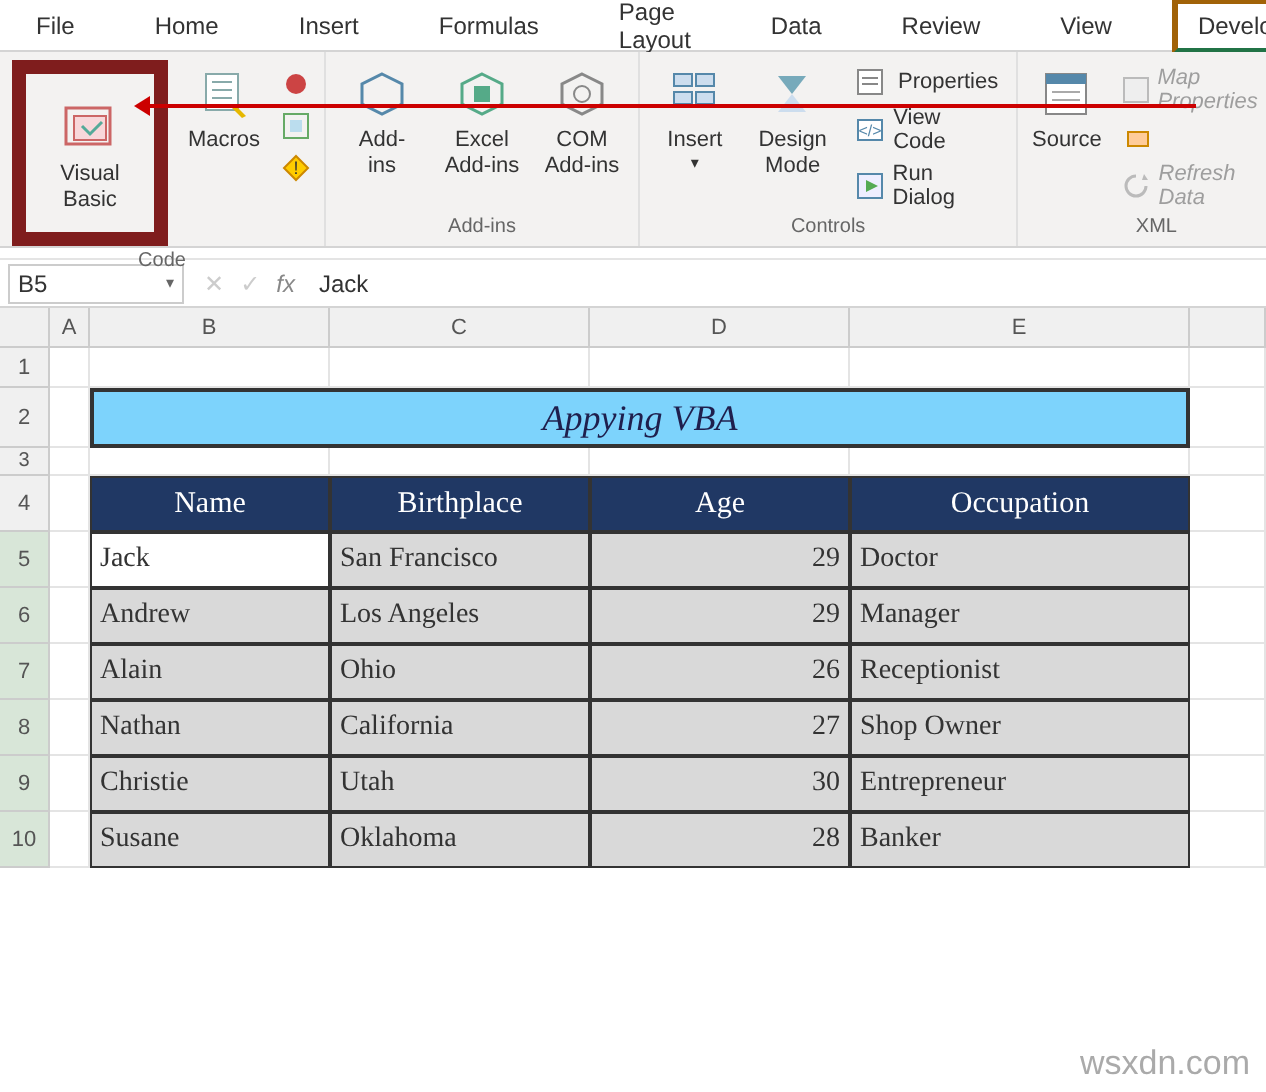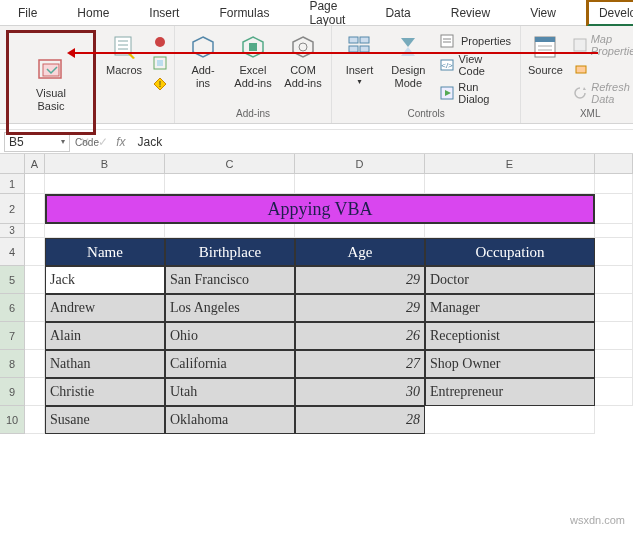"Visual" .vb-highlight { border: 3px solid #7f1d1d -> 7px solid #7f1d1d; padding: 20px -> 10px }
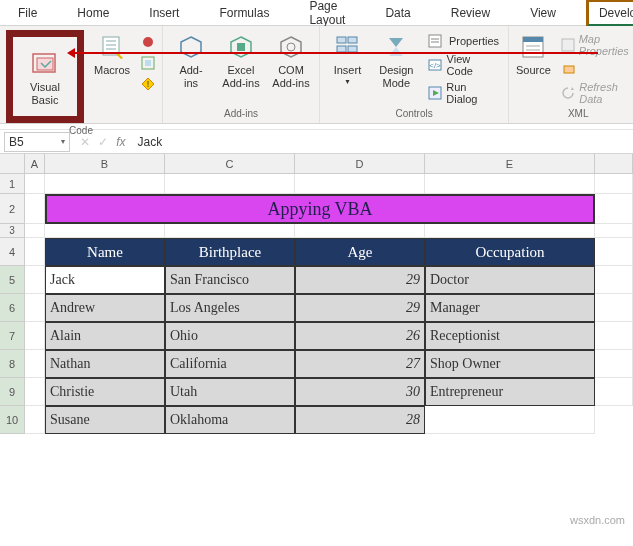"B5" .name-box { width: 66px -> 88px }
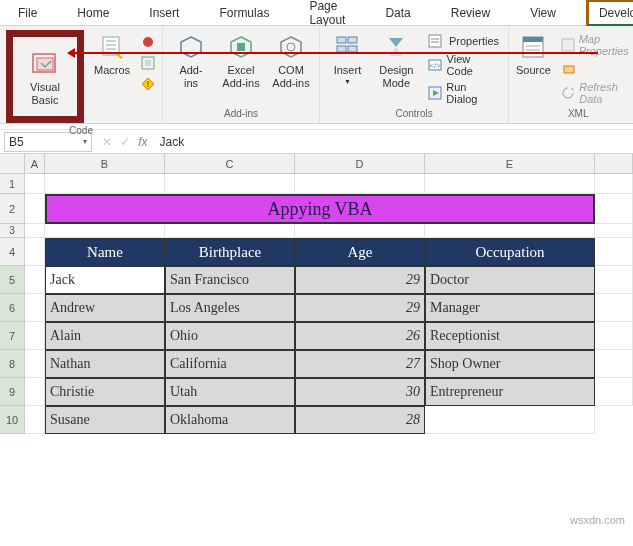"Appying VBA" .title-cell { background: #d946ef -> #7dd3fc; font-style: none -> italic }
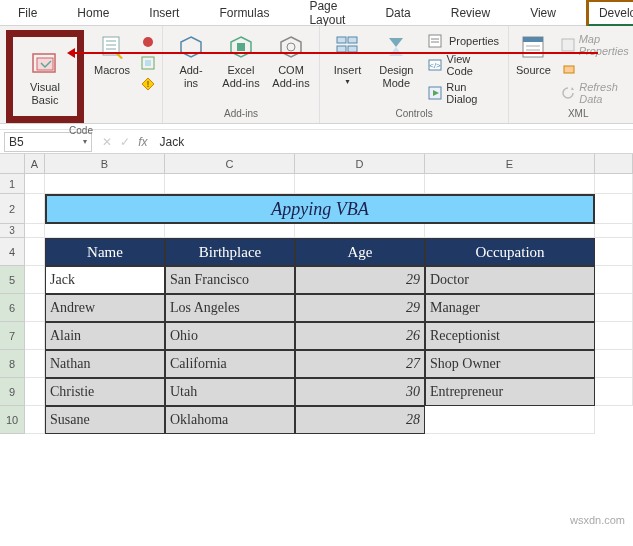"29" .cell.num { font-style: italic -> none }
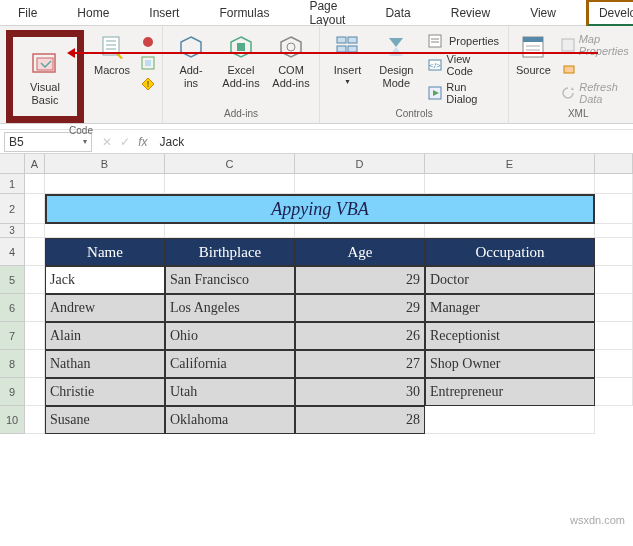"Banker" div.cell { html: none -> <div>Banker</div> }
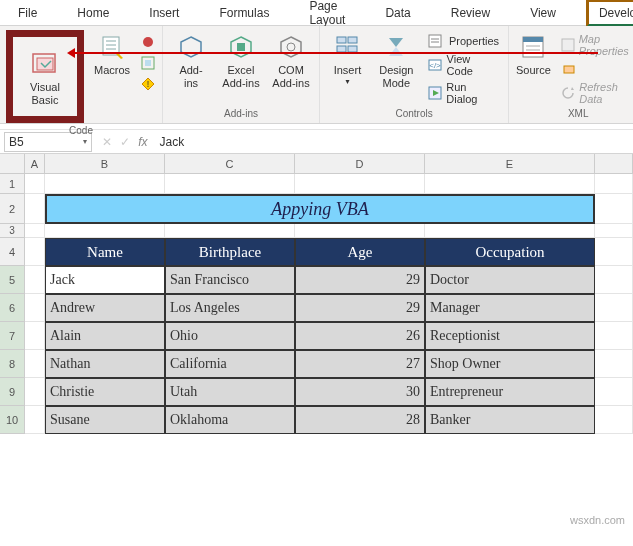"wsxdn.com" .watermark { bottom: 20px -> 4px; font-size: 11px -> 17px }
